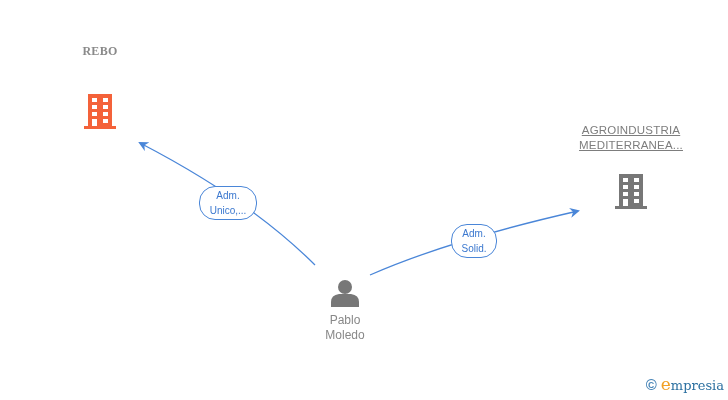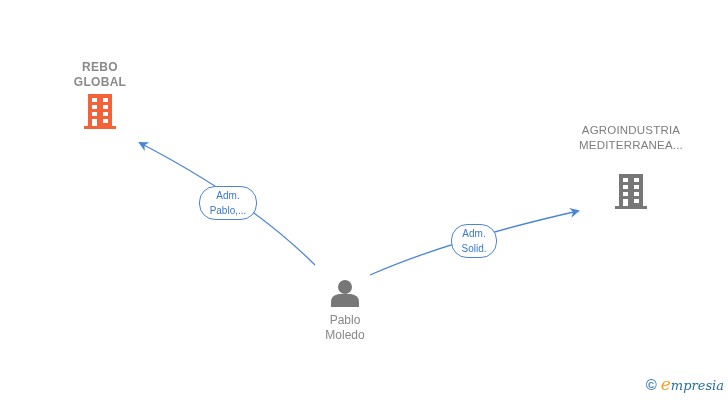"REBO" div.node-label { font-family: none -> Liberation Serif, serif; top: 60px -> 44px }
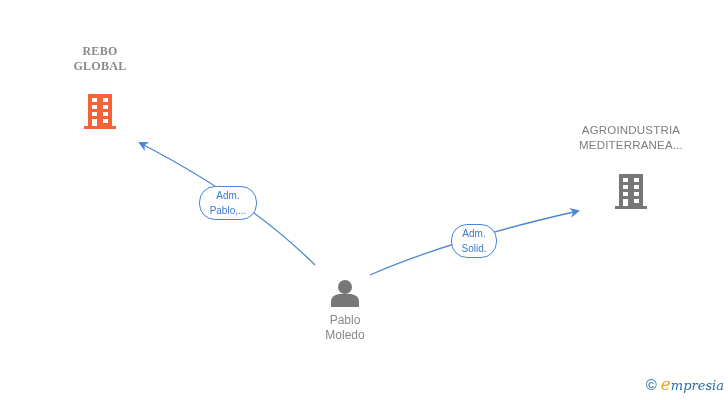"GLOBAL" div { html: <div>GLOBAL</div> -> none }
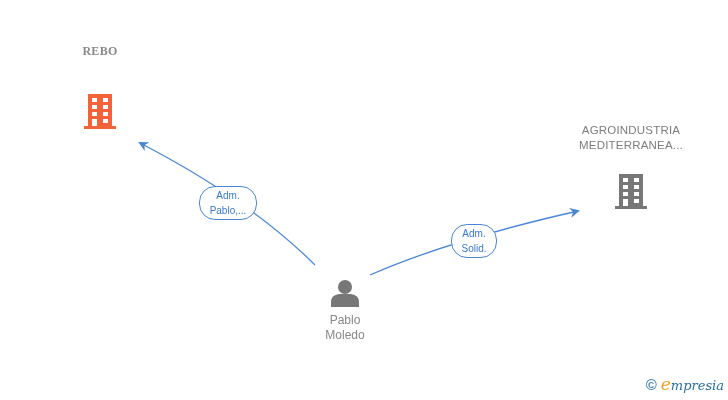"AGROINDUSTRIA" .company-label.light { text-decoration: none -> underline }
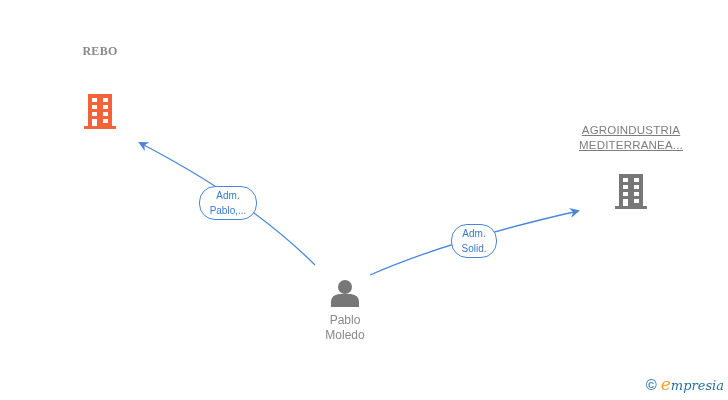"Pablo,..." div { text: Pablo -> Unico }
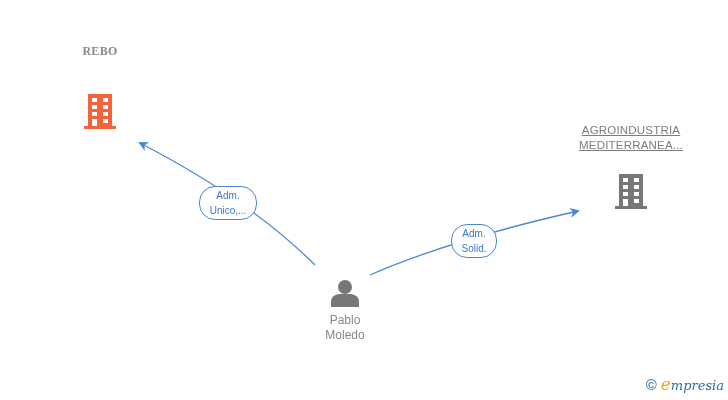"empresia" .brand { font-style: italic -> none }
